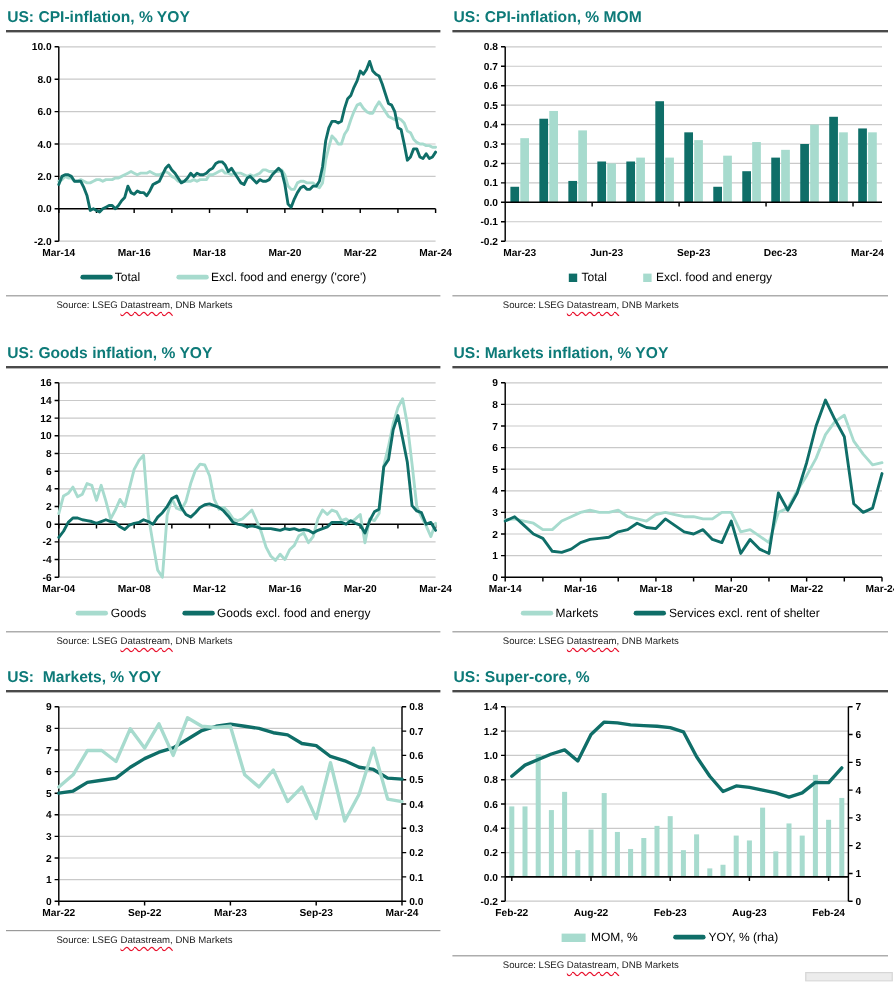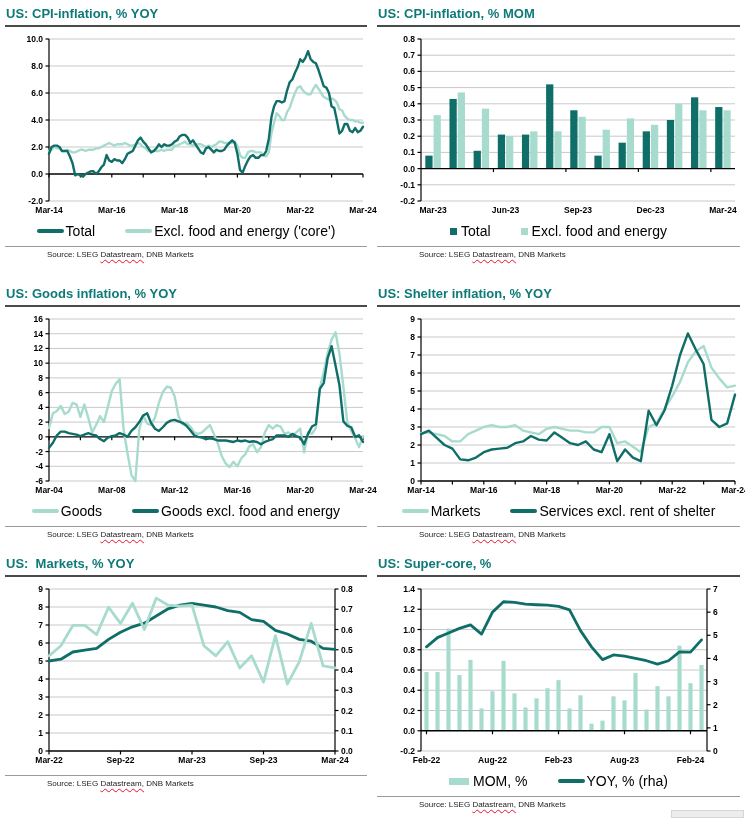"Total" .legend { font-size: 14px -> 10px }
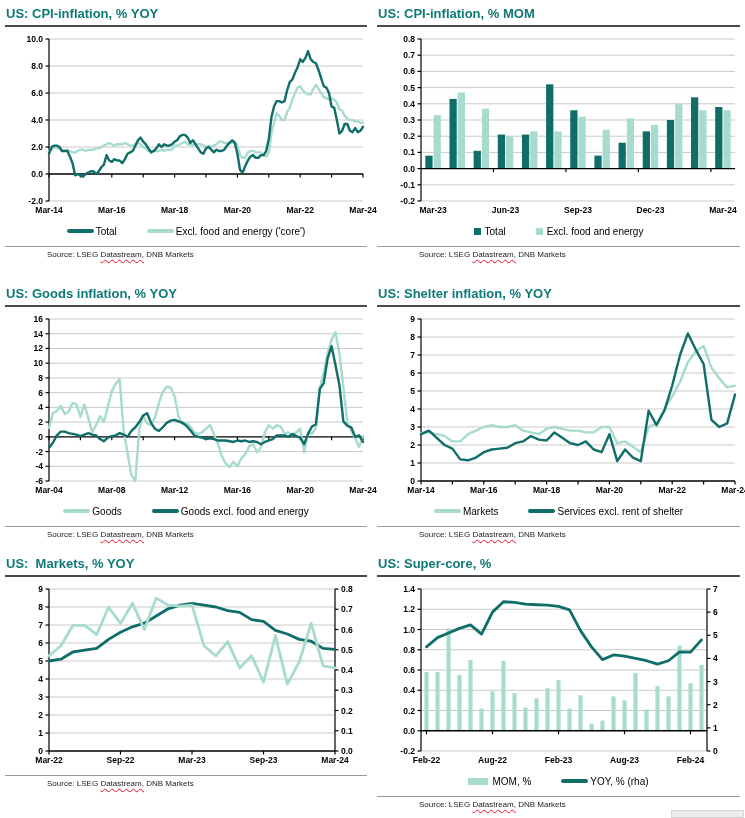"US: Shelter inflation, % YOY" h2.ptitle { text: Shelter -> Markets }
